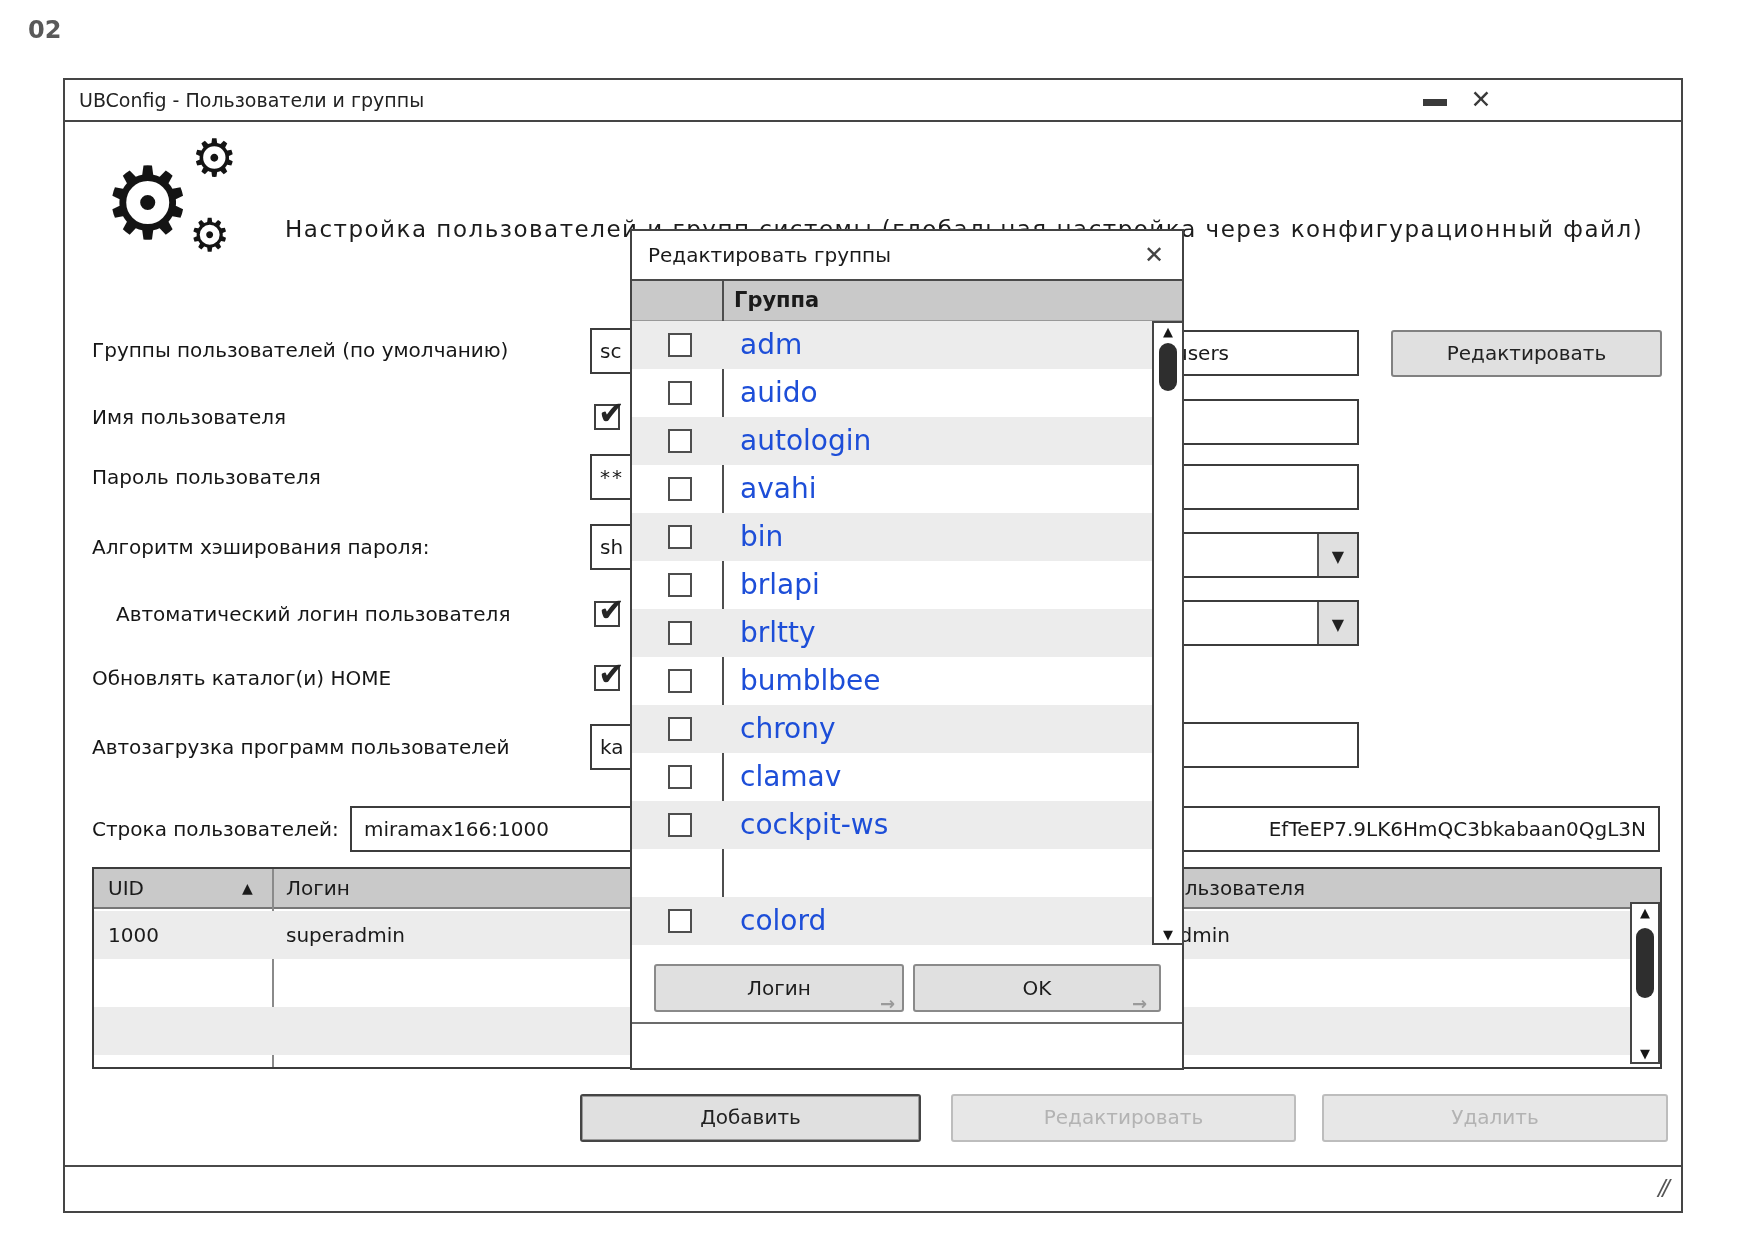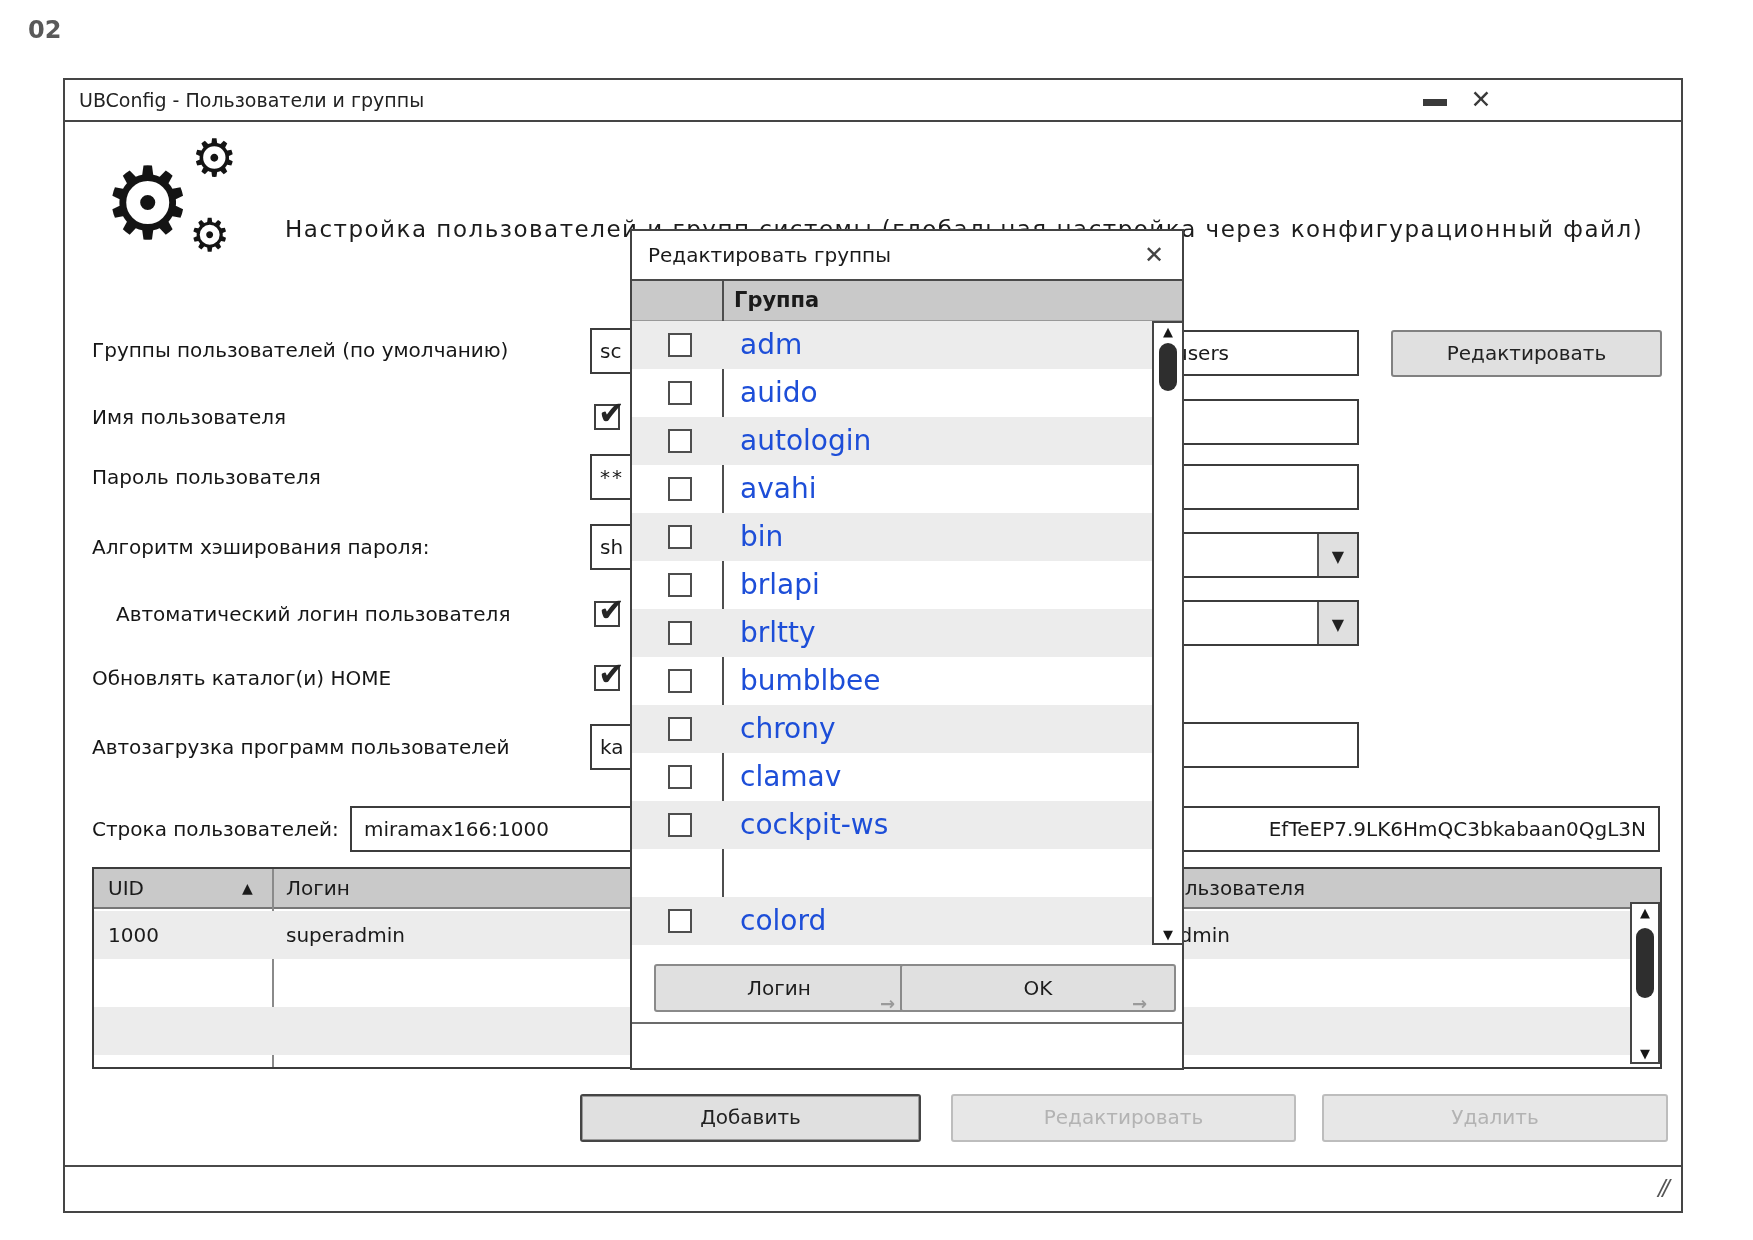"OK" div.dlg-btn { left: 268px -> 281px; width: 276px -> 248px }
